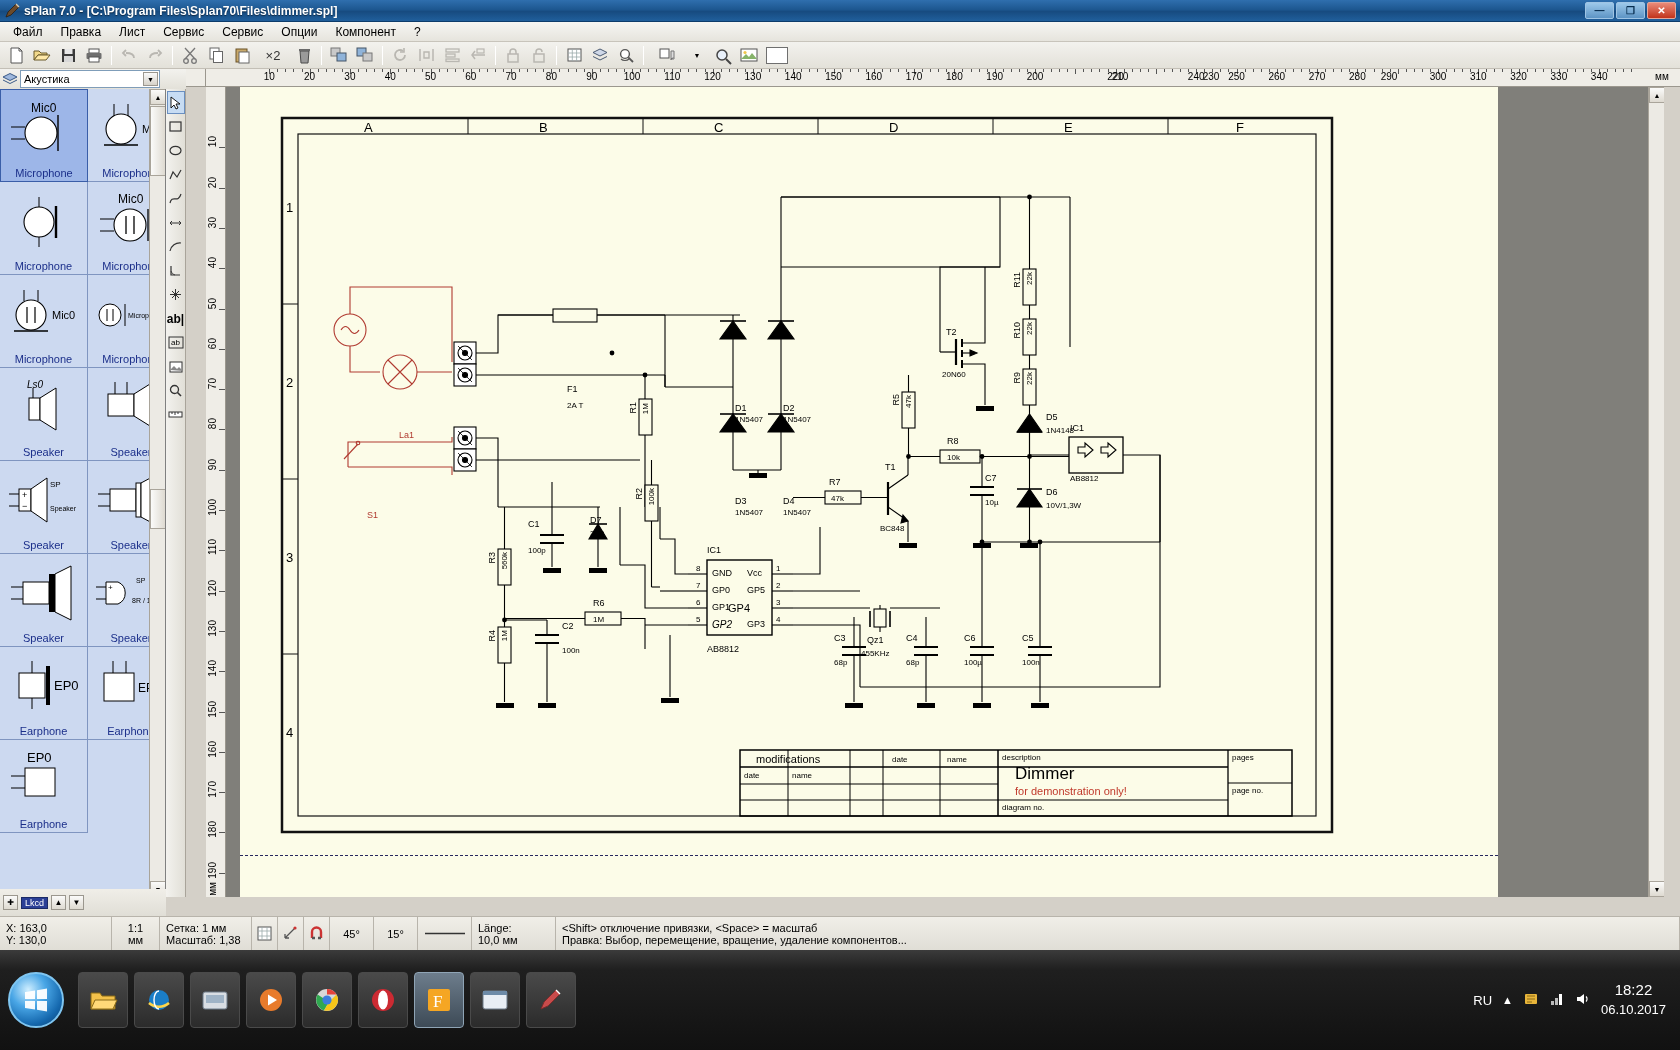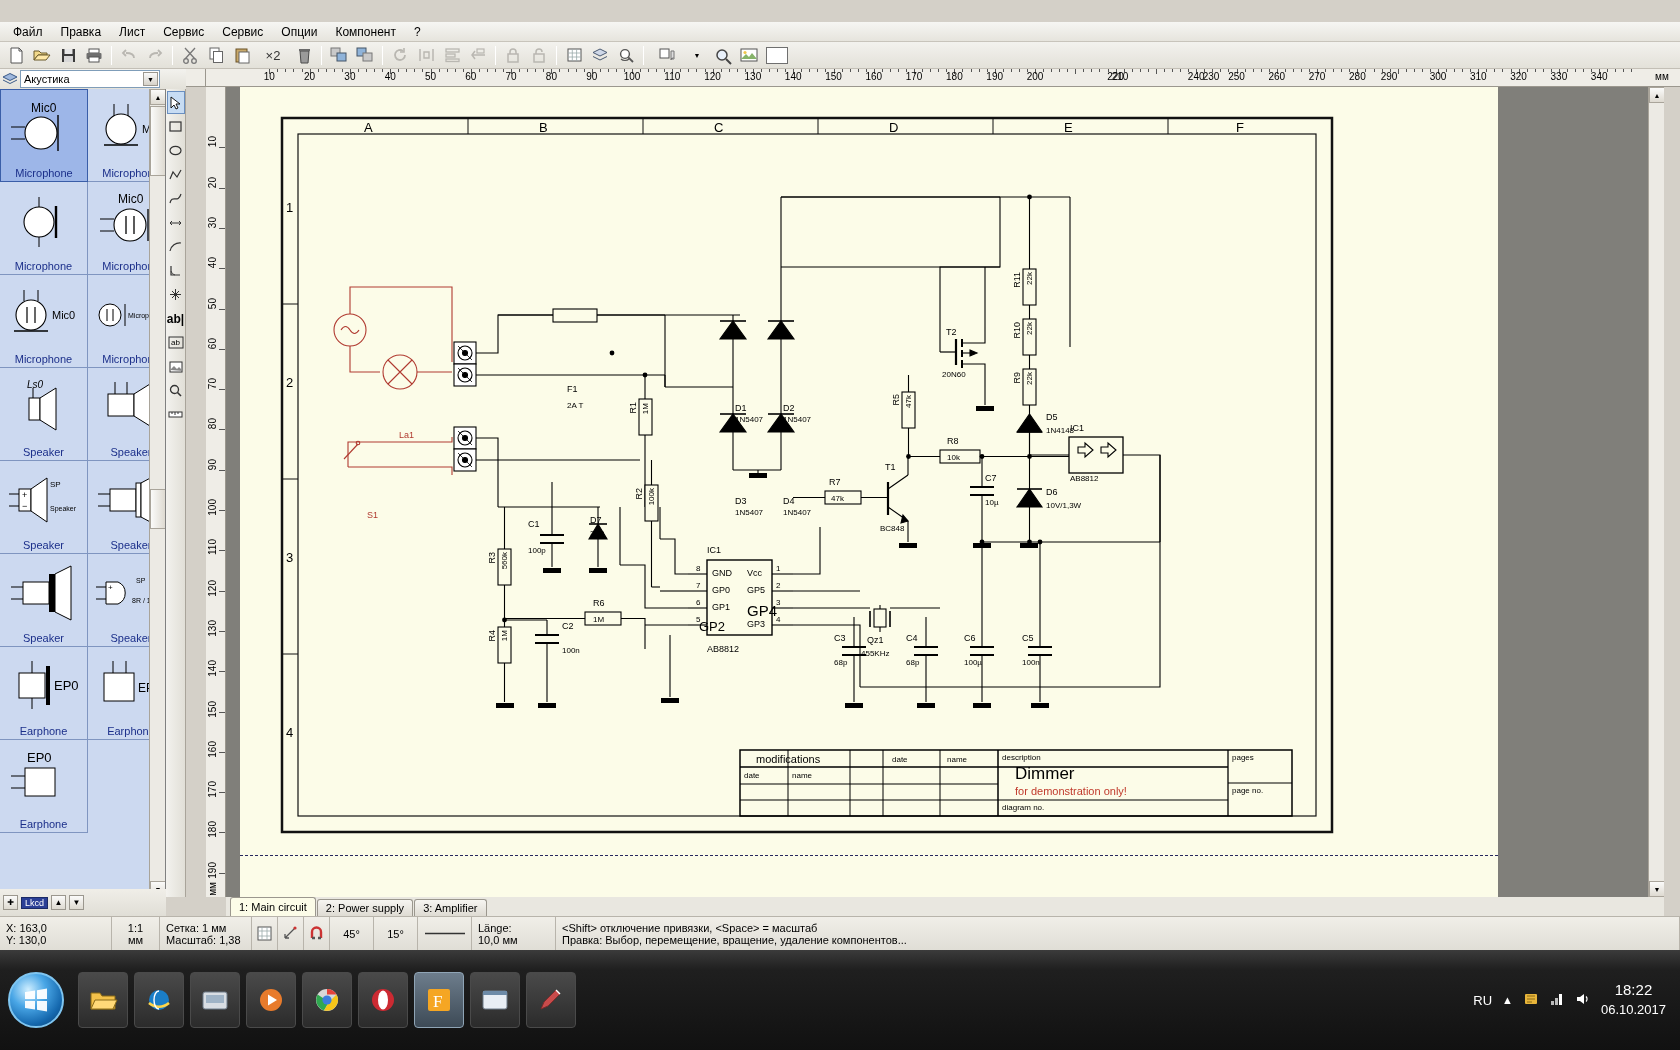"sPlan 7.0 - [C:\Program" div.titlebar { html: none -> <div> <div> <svg> <path></path> <path></path> </svg> </div> <div>sPlan 7.0 - [C:\Program Files\Splan70\Files\dimmer.spl]</div> <div> <div>—</div> <div>❐</div> <div>✕</div> </div> </div> }
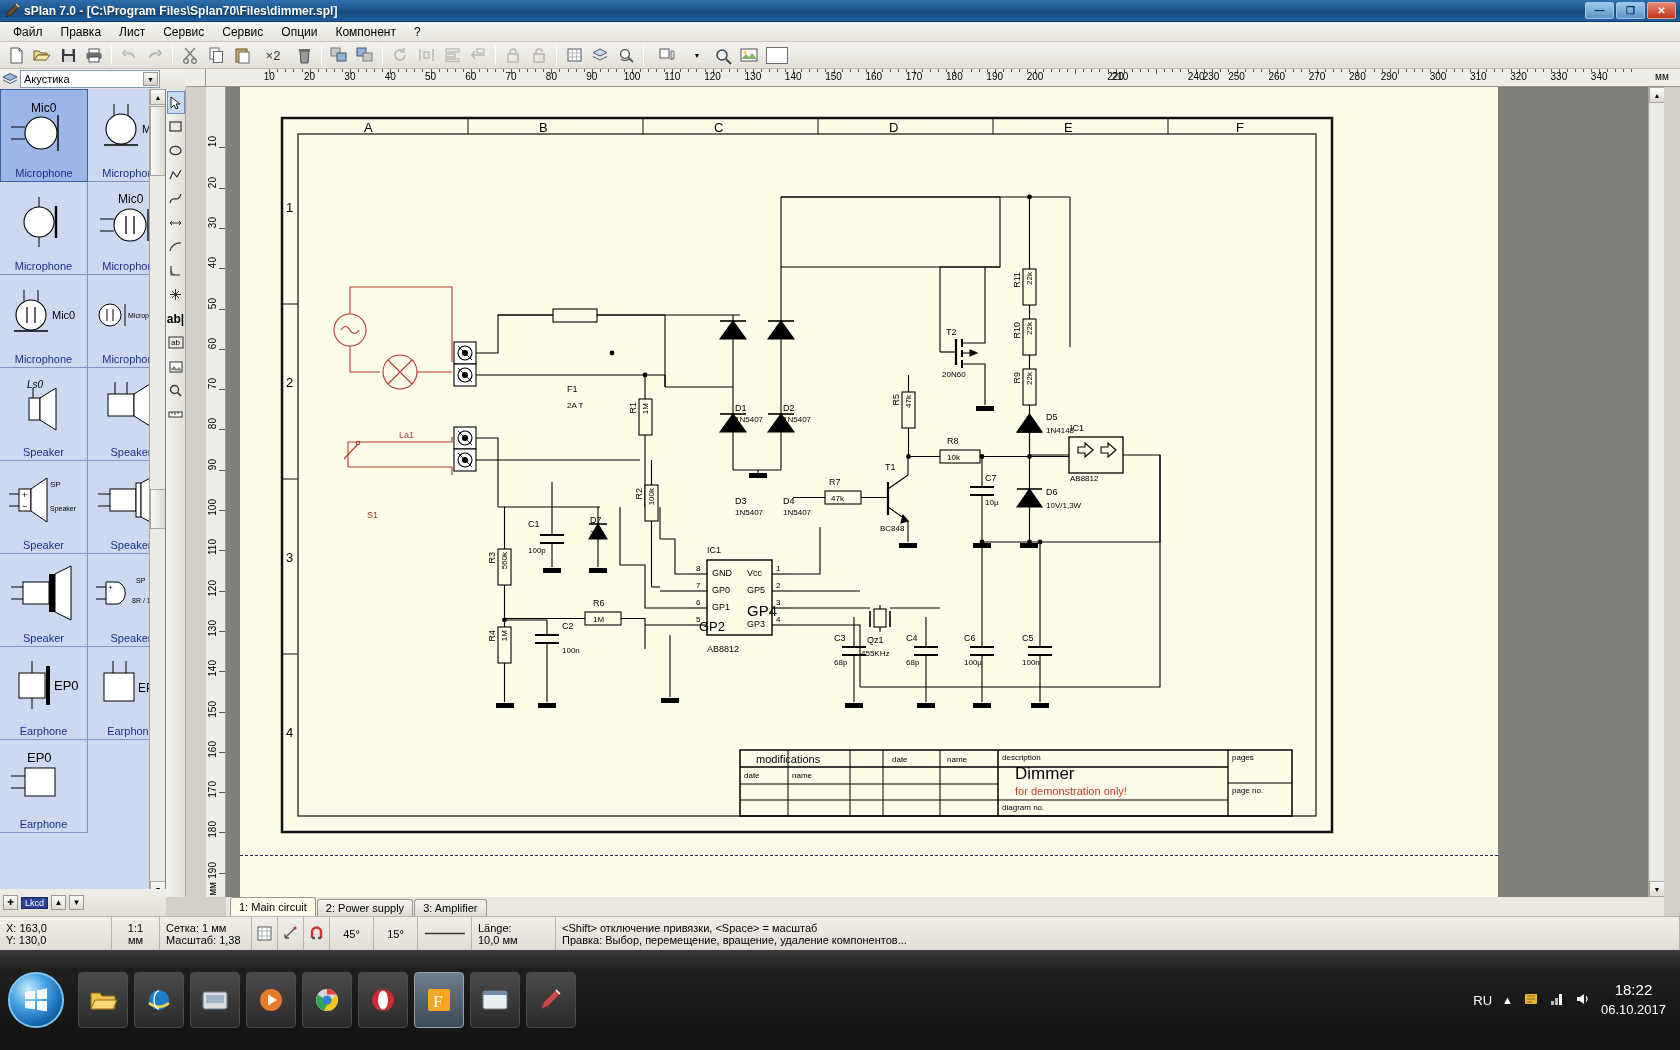"GP4" div.s-txt { font-size: 15px -> 11px; left: 507px -> 488px }
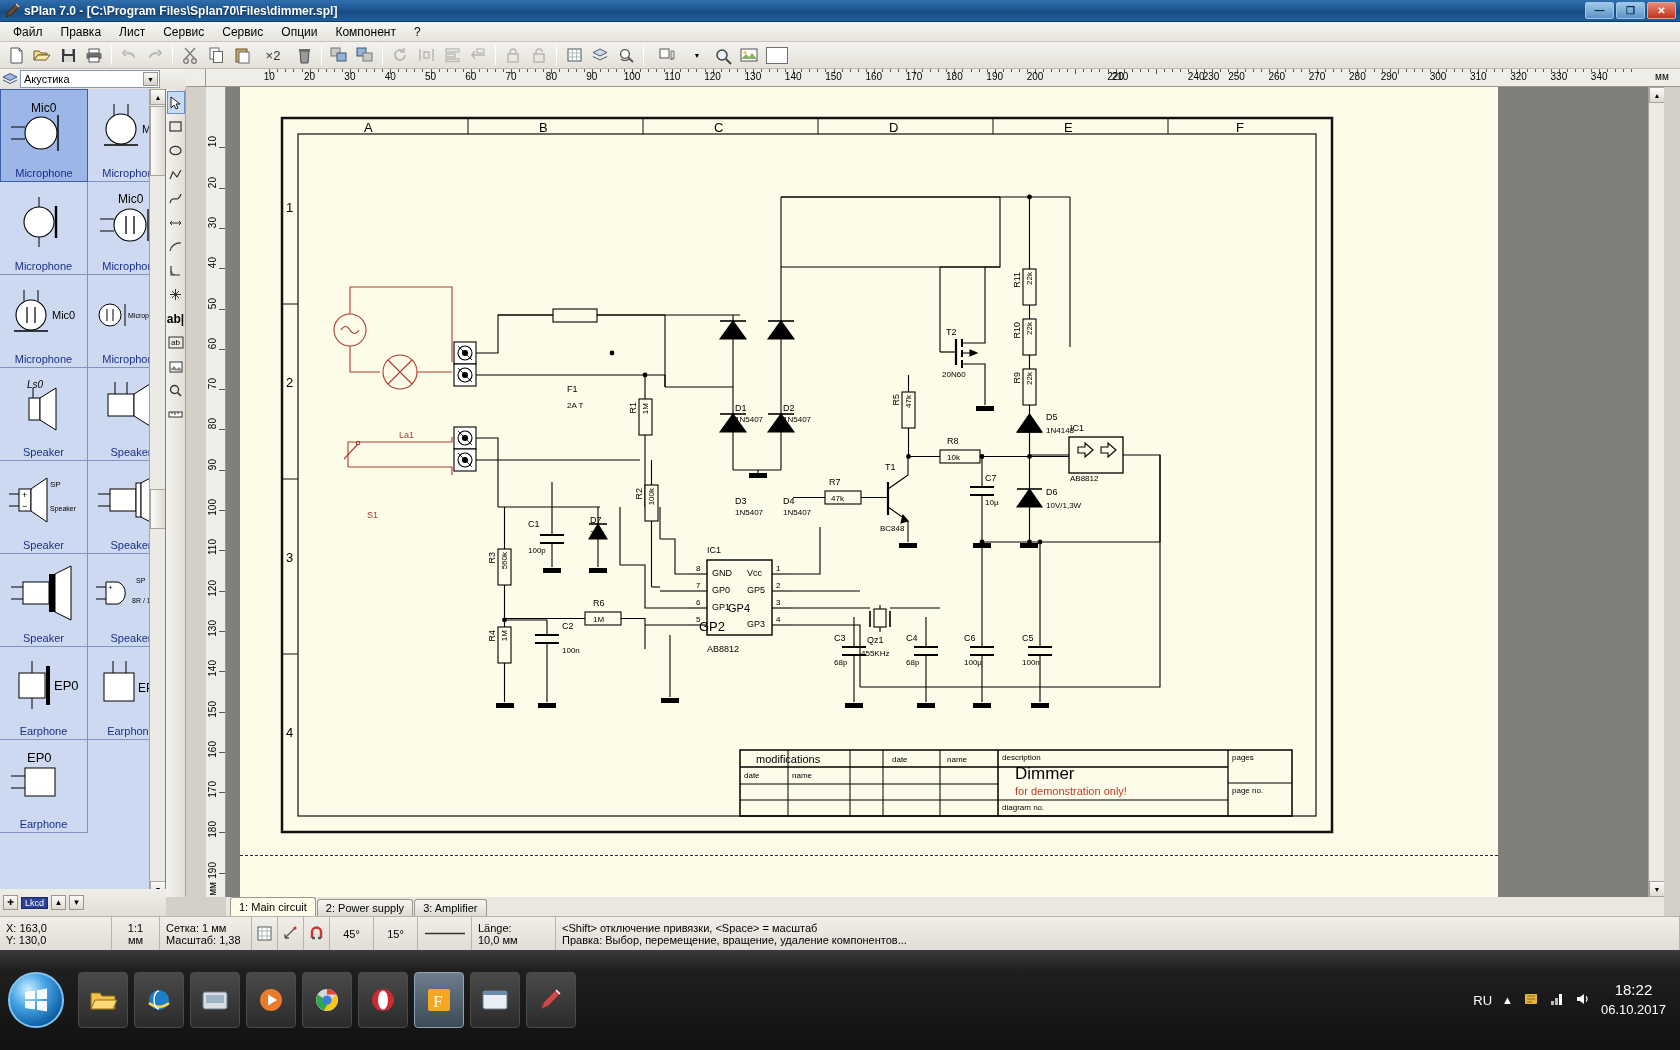"GP2" div.s-txt { font-size: 13px -> 10px; font-style: none -> italic; left: 459px -> 472px }
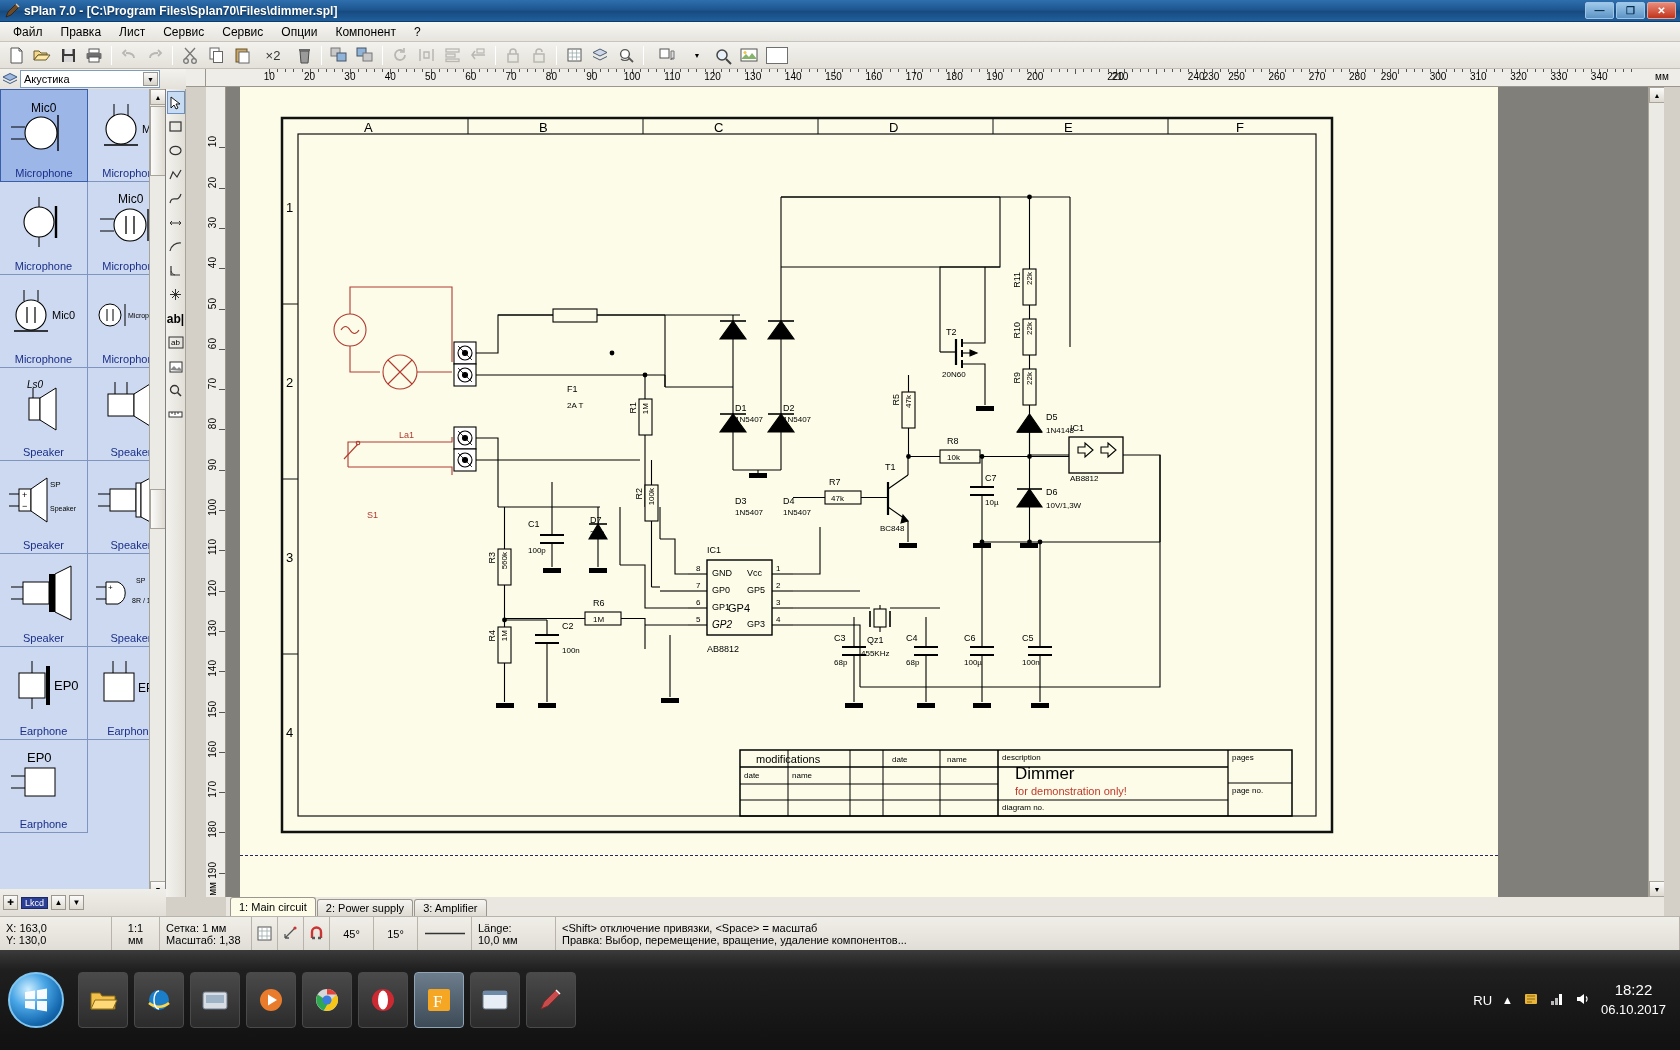"1: Main circuit" div.tabs { html: <div> <div>1: Main circuit</div> <div>2: Power supply</div> <div>3: Amplifier</div> </div> -> none }
